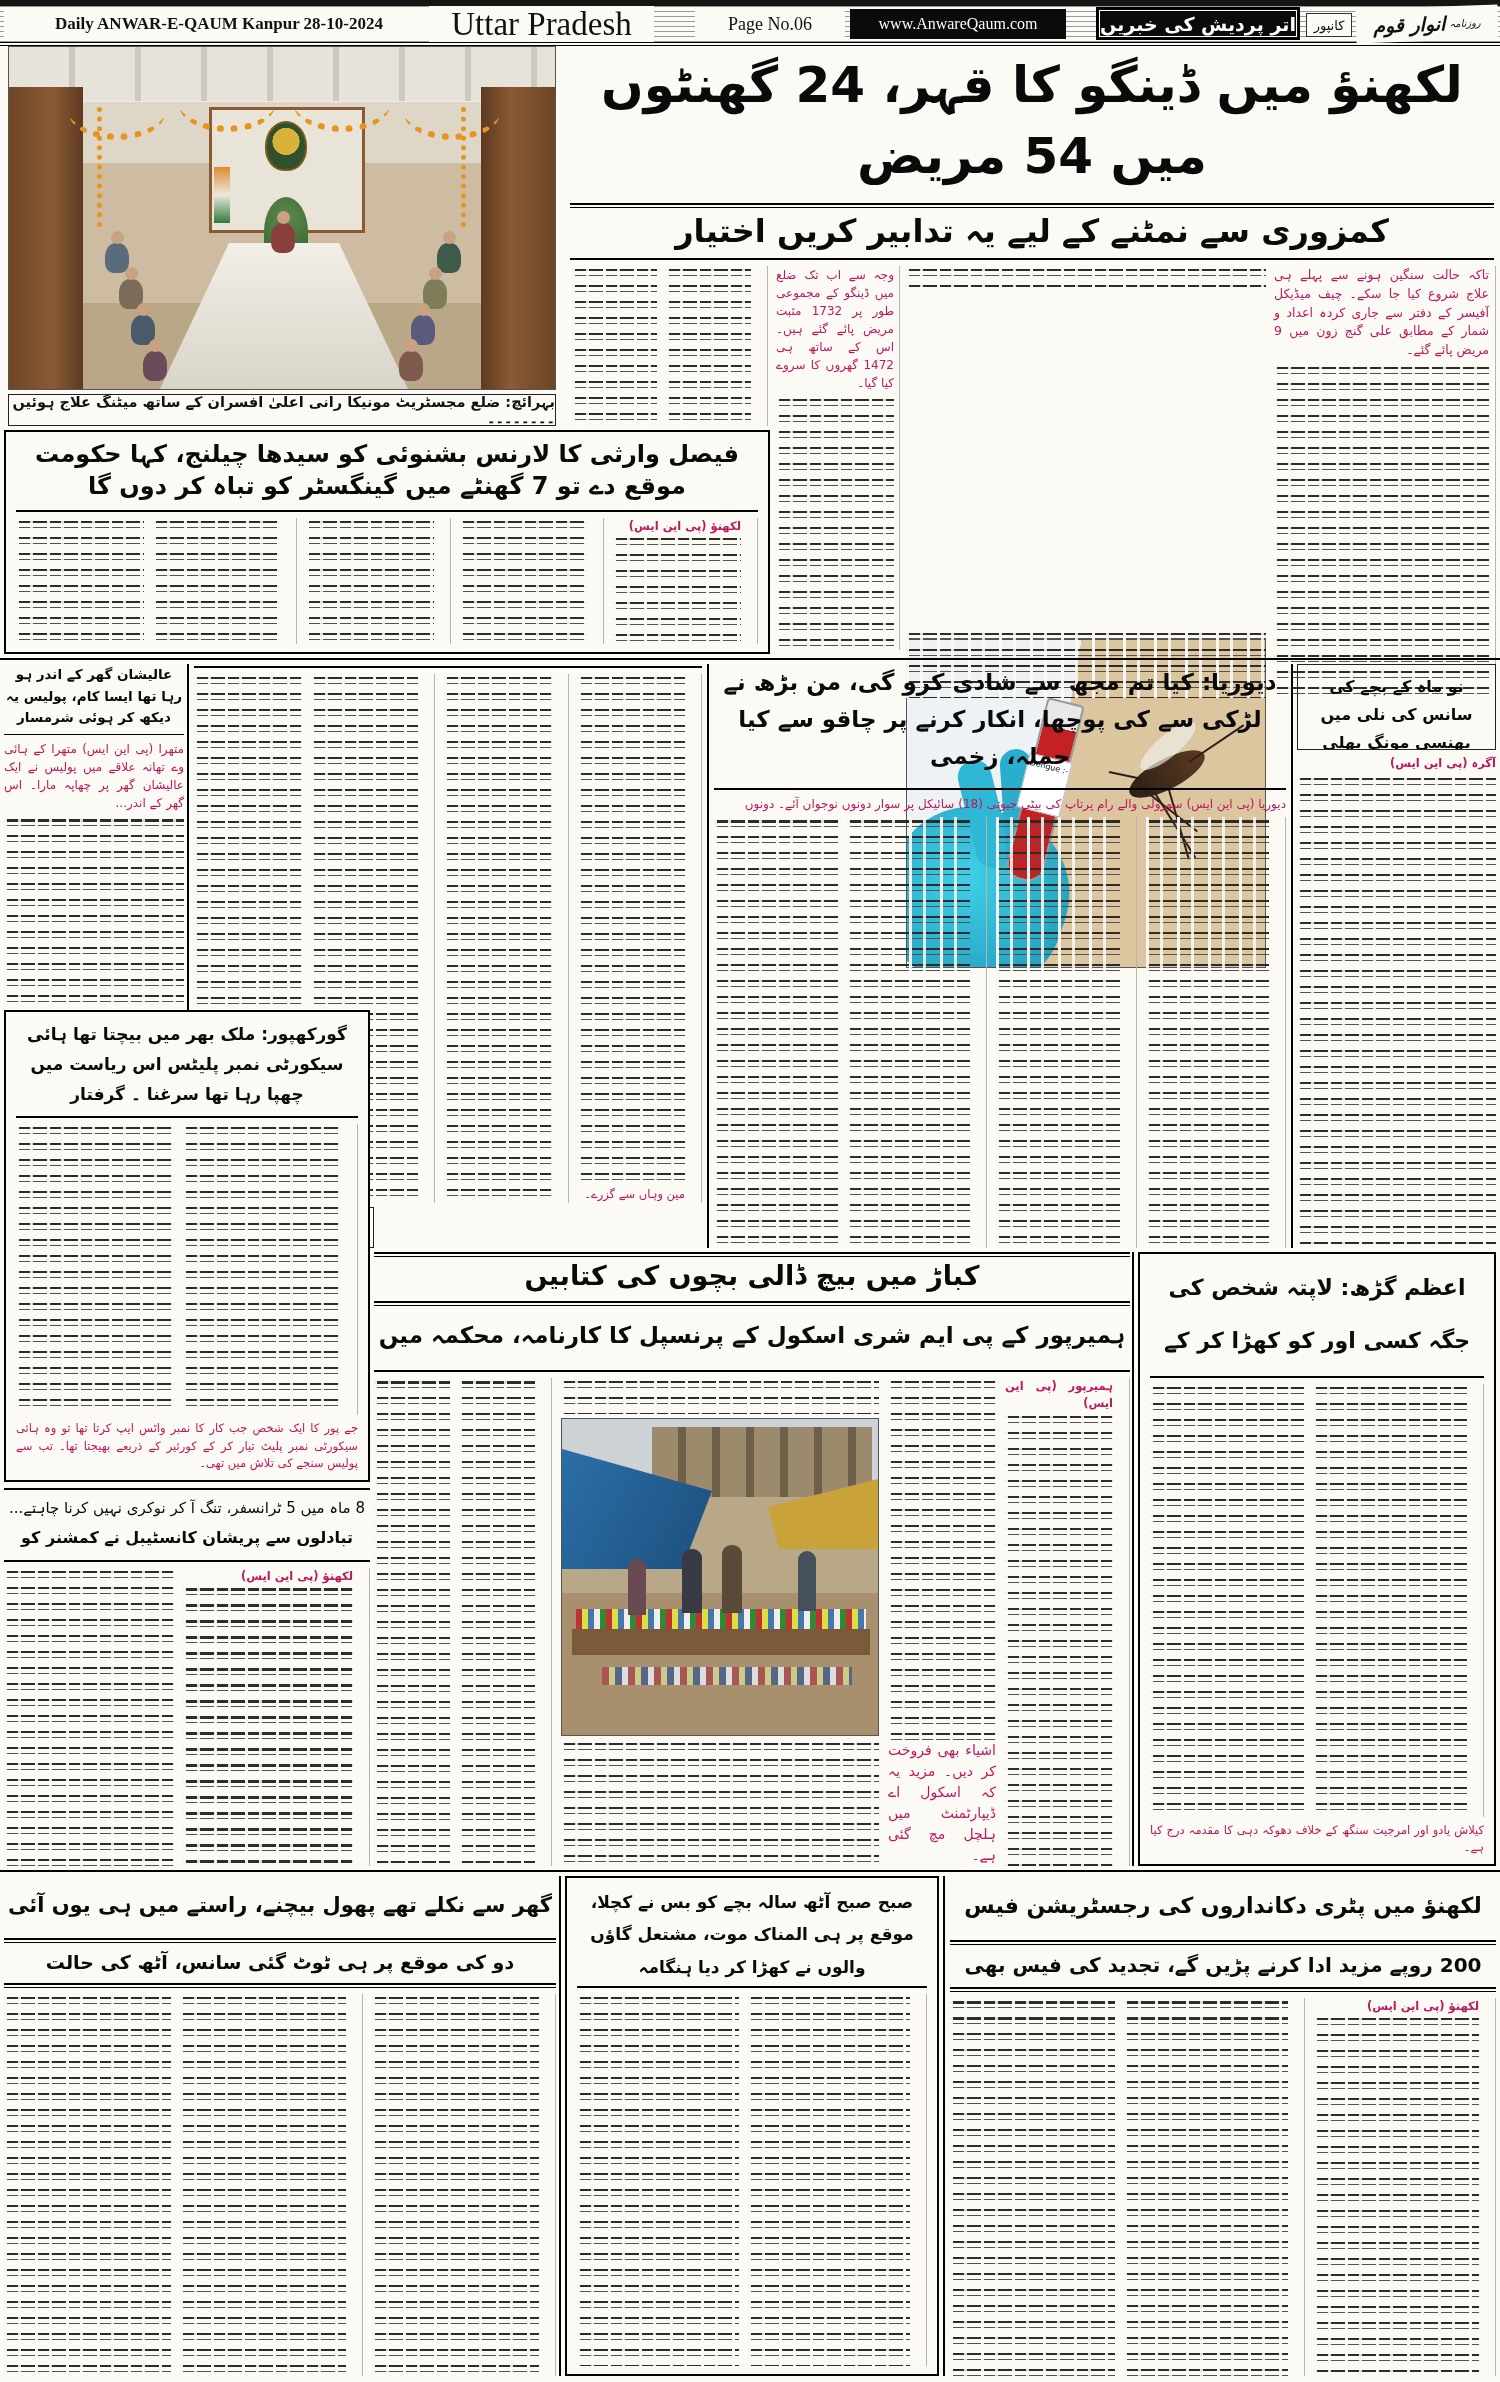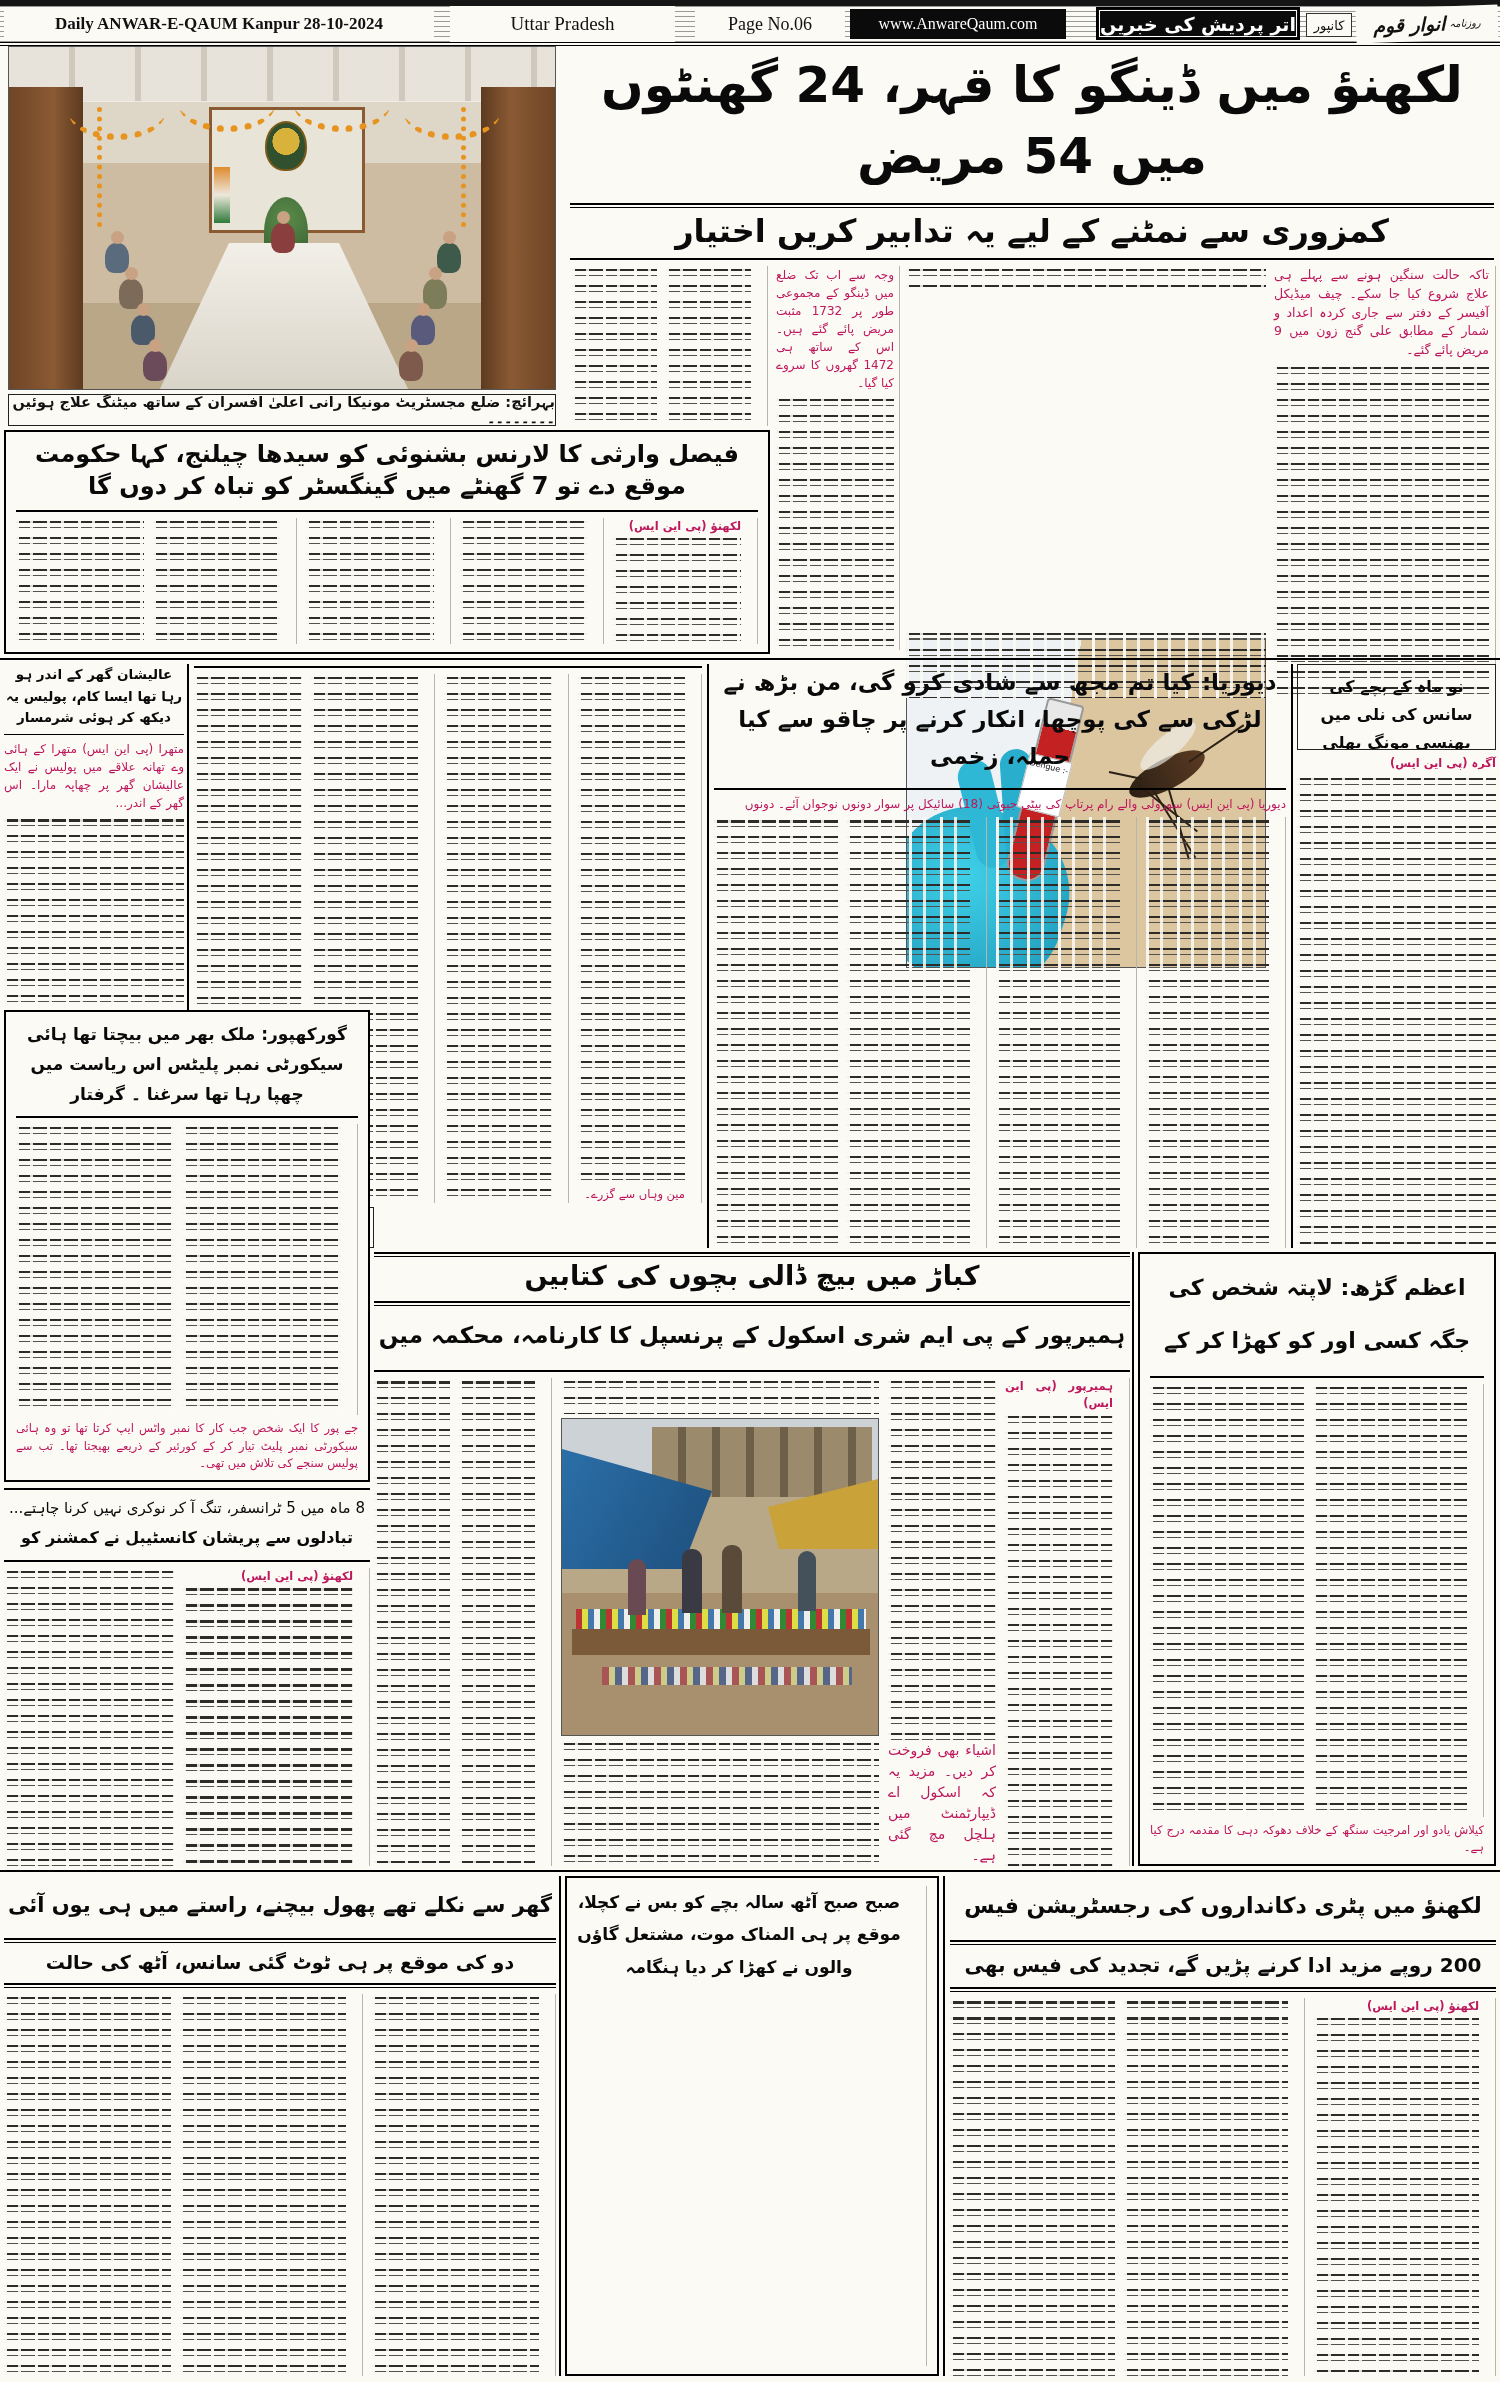"Uttar Pradesh" div.abs { font-size: 19px -> 33px; left: 450px -> 429px }
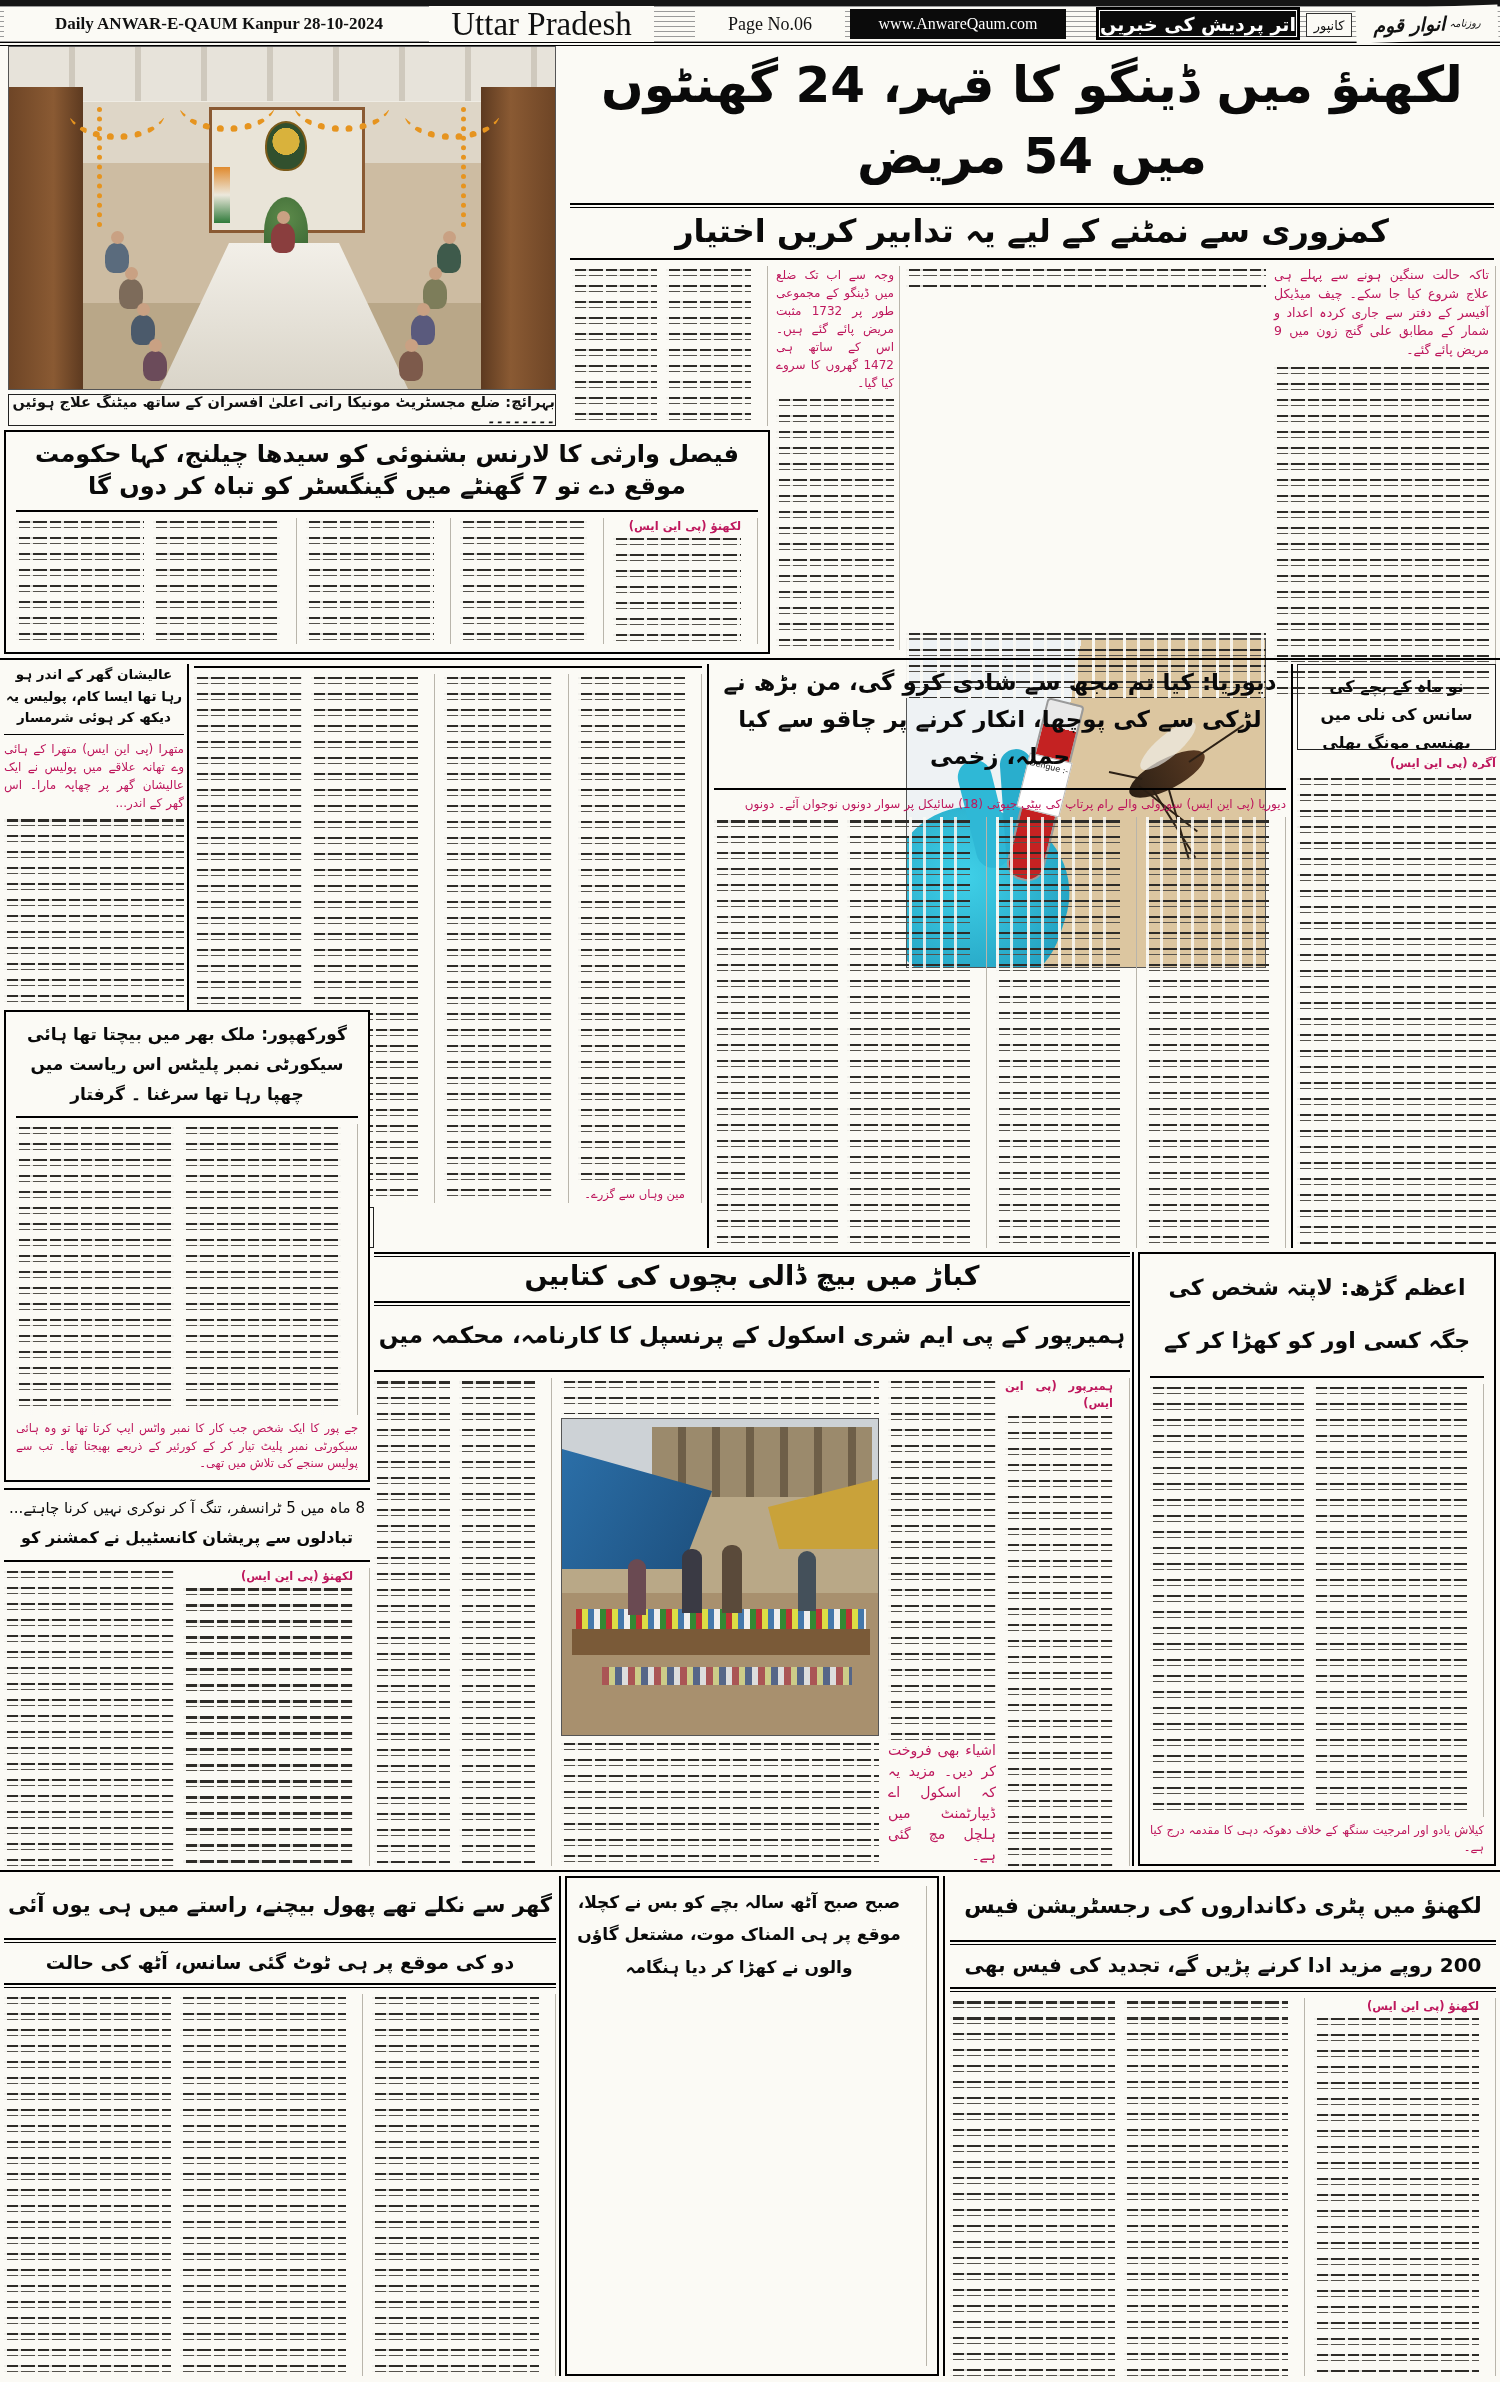"صبح صبح آٹھ سالہ بچے" div.abs { flex-direction: row -> column }
